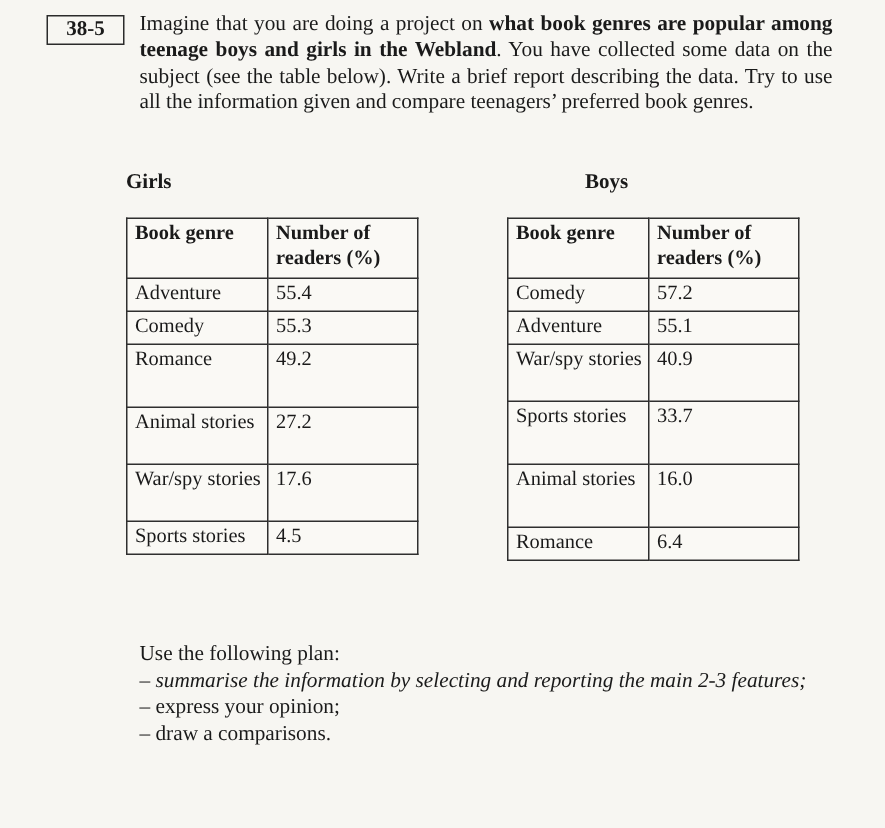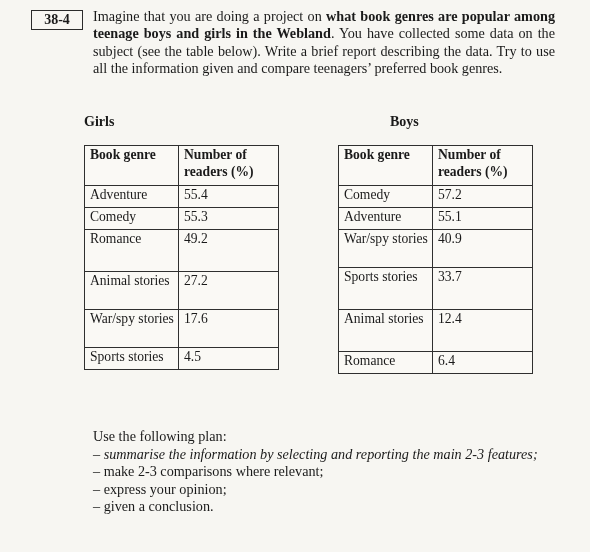"38-4" div.task-number { text: 38-4 -> 38-5 }
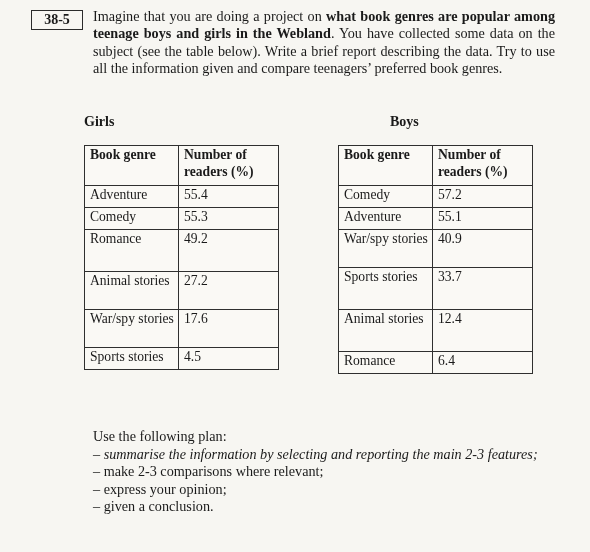"12.4" td.value { text: 12.4 -> 16.0 }
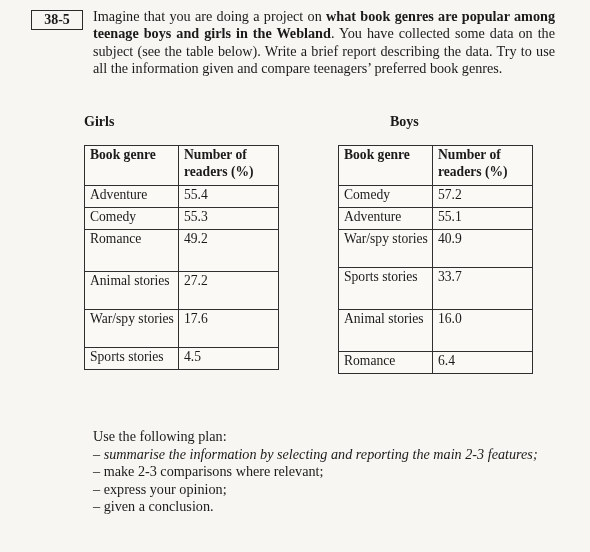"– make 2-3 comparisons where" p.plan-item { html: <p>– make 2-3 comparisons where relevant;</p> -> none }
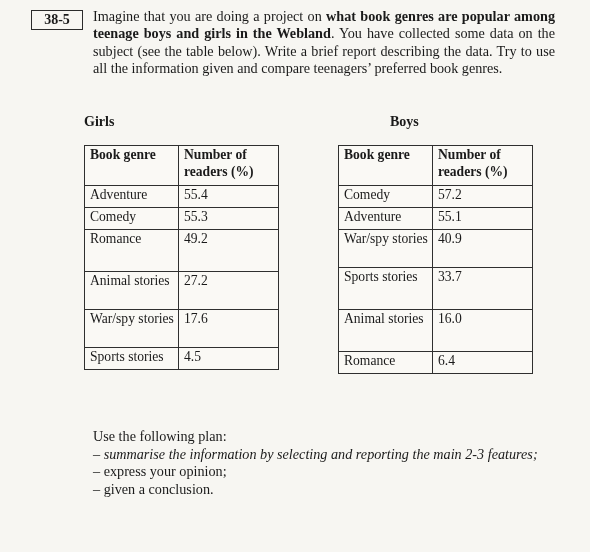"– given a conclusion." p.plan-item { text: given a conclusion -> draw a comparisons }
